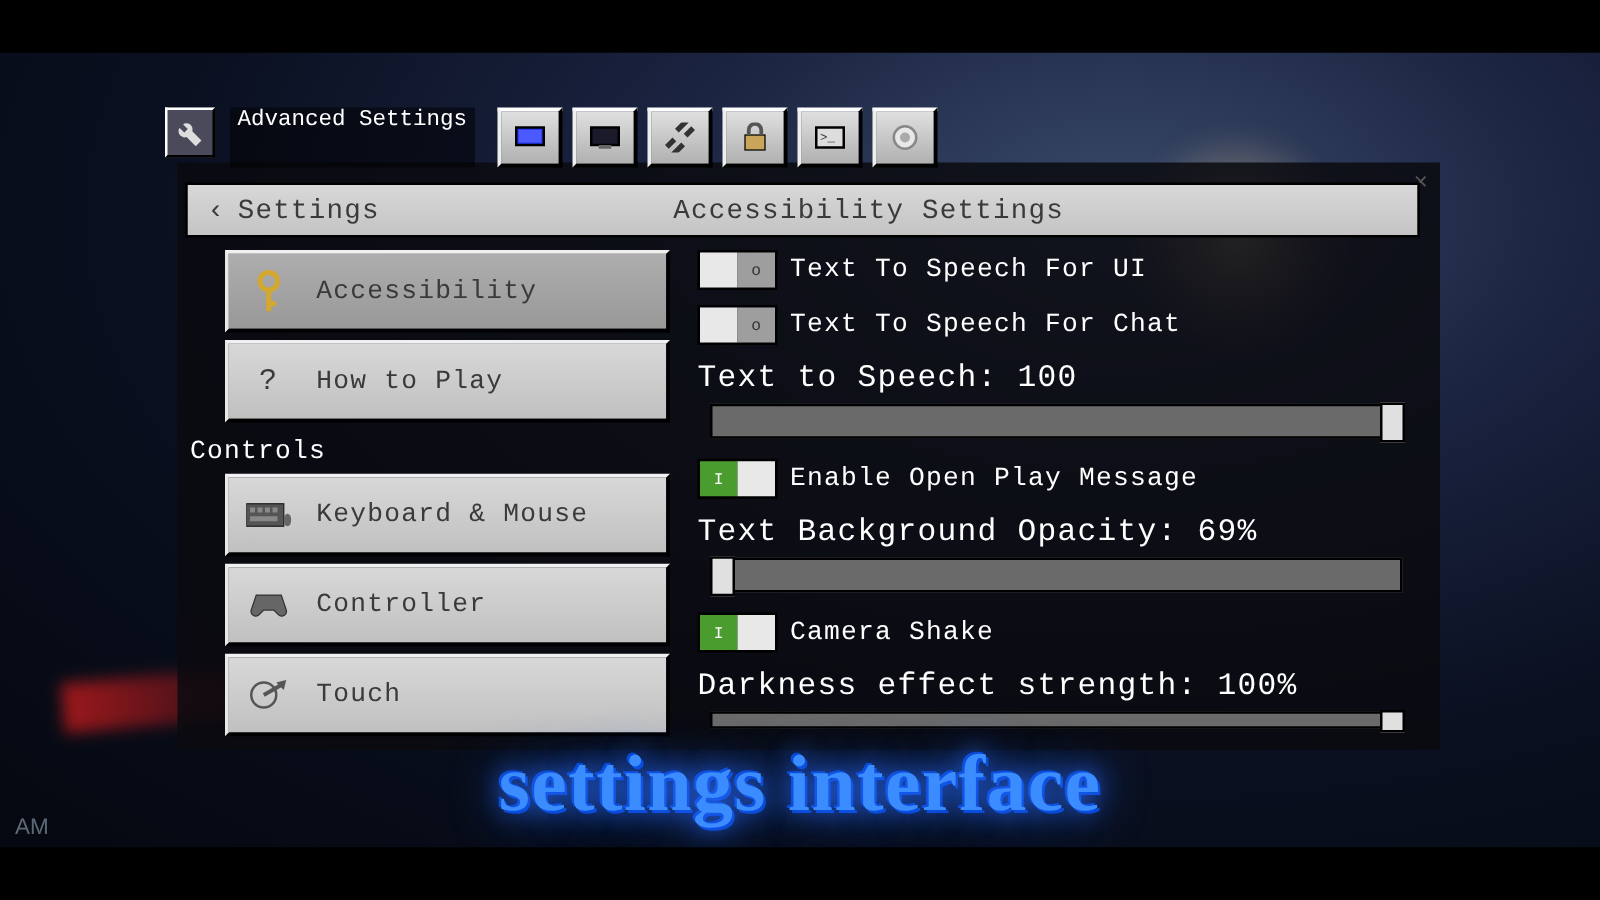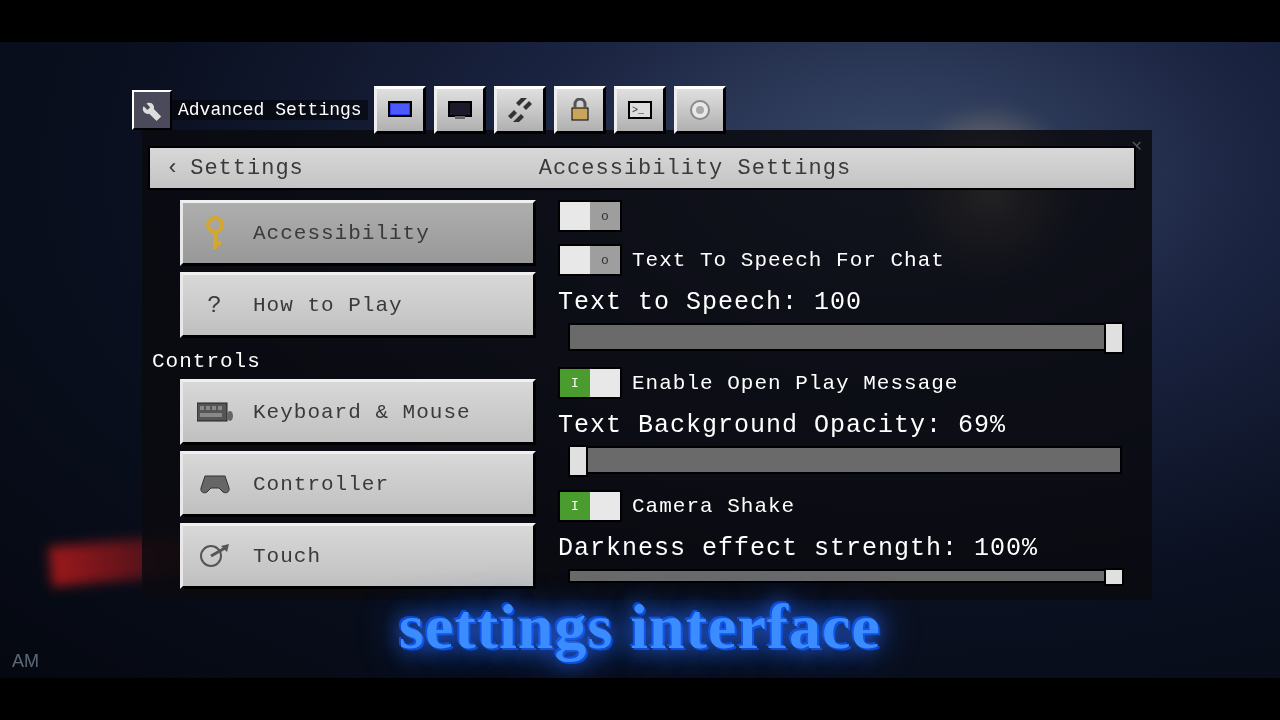"Advanced Settings" .toolbar { align-items: center -> none; gap: 0 -> 12px }
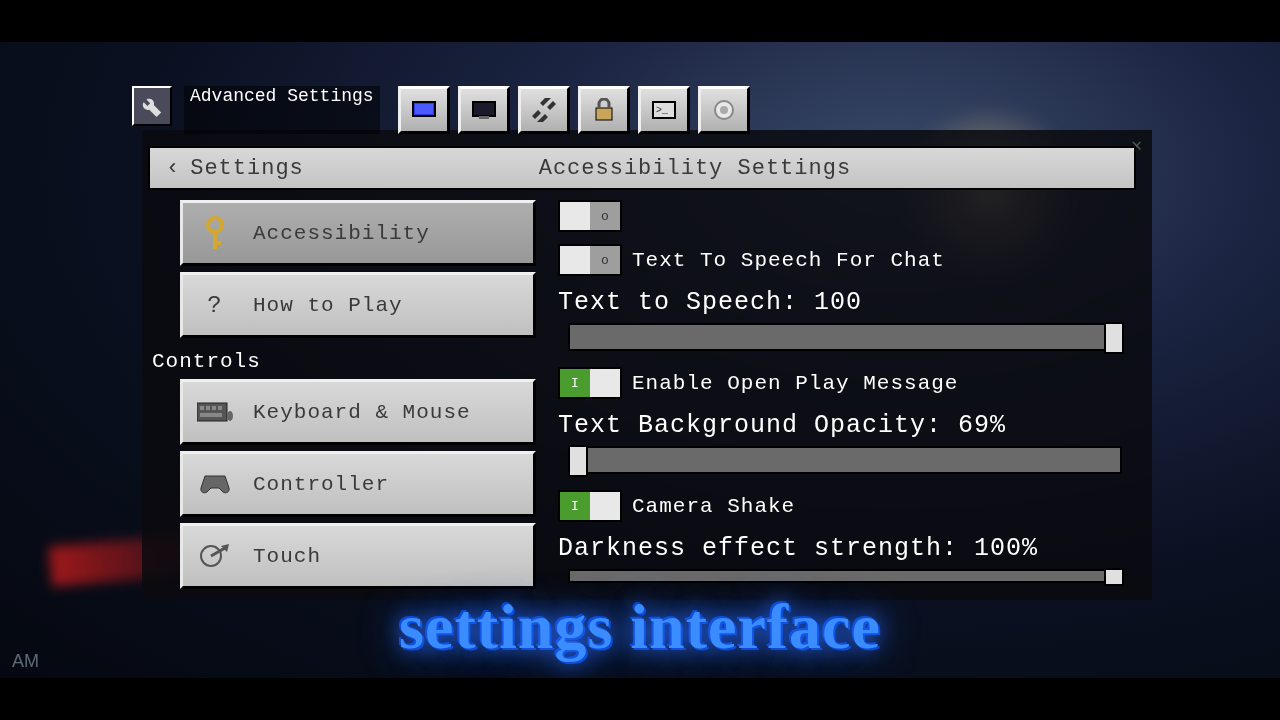"Text To Speech For UI" div.toggle-label { html: none -> <div>Text To Speech For UI</div> }
